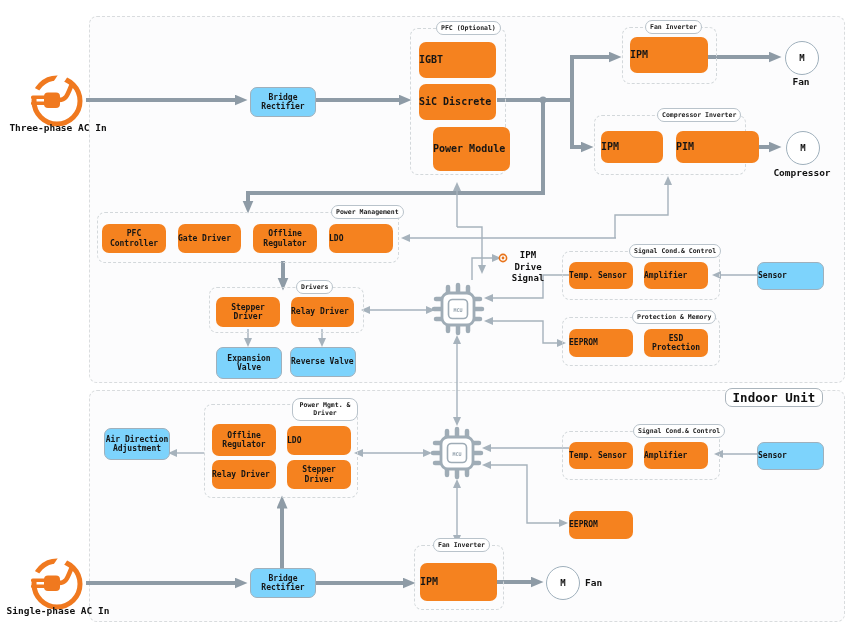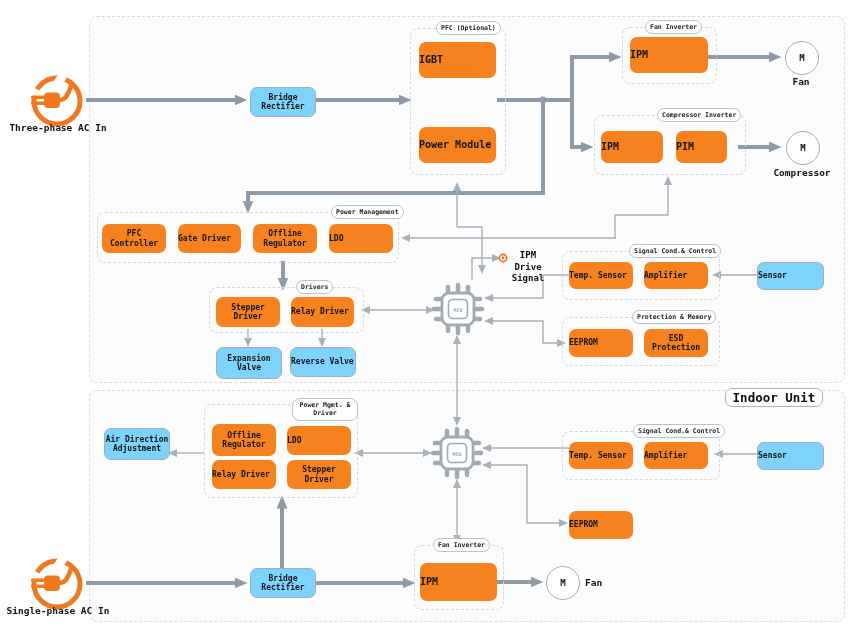"SiC Discrete" div.node { html: none -> <div> <span>SiC Discrete</span> </div> }
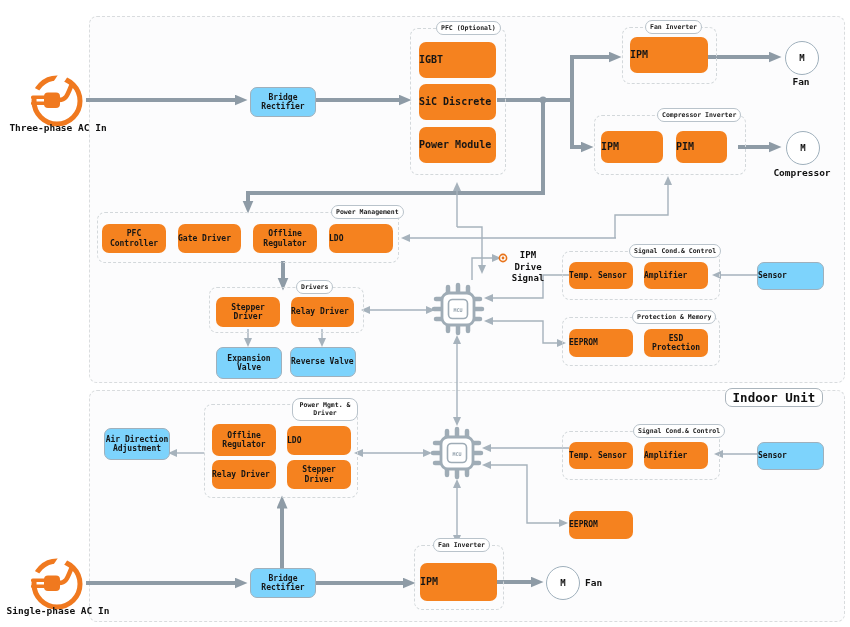"Power Module" div.node { height: 36px -> 44px; left: 419px -> 433px }
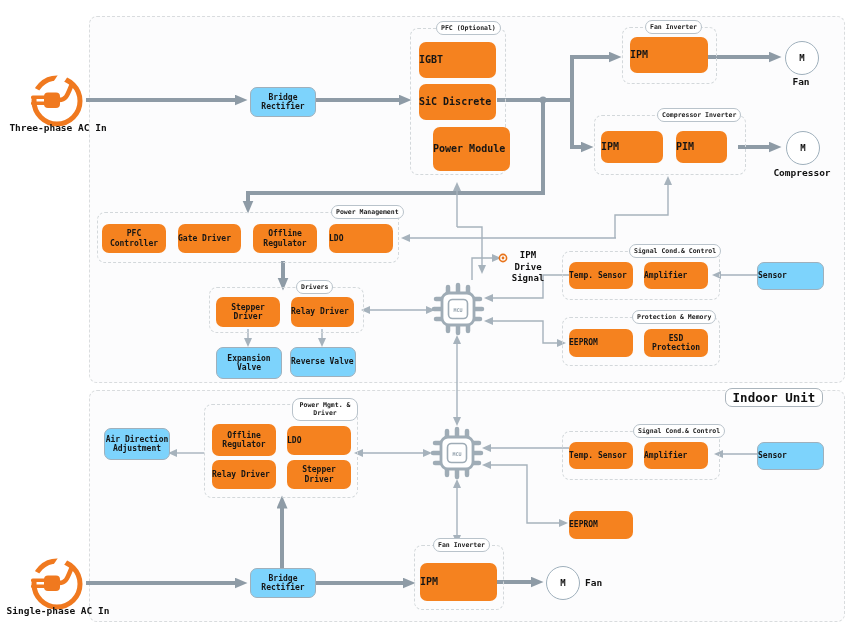"PIM" div.node { width: 51px -> 83px }
